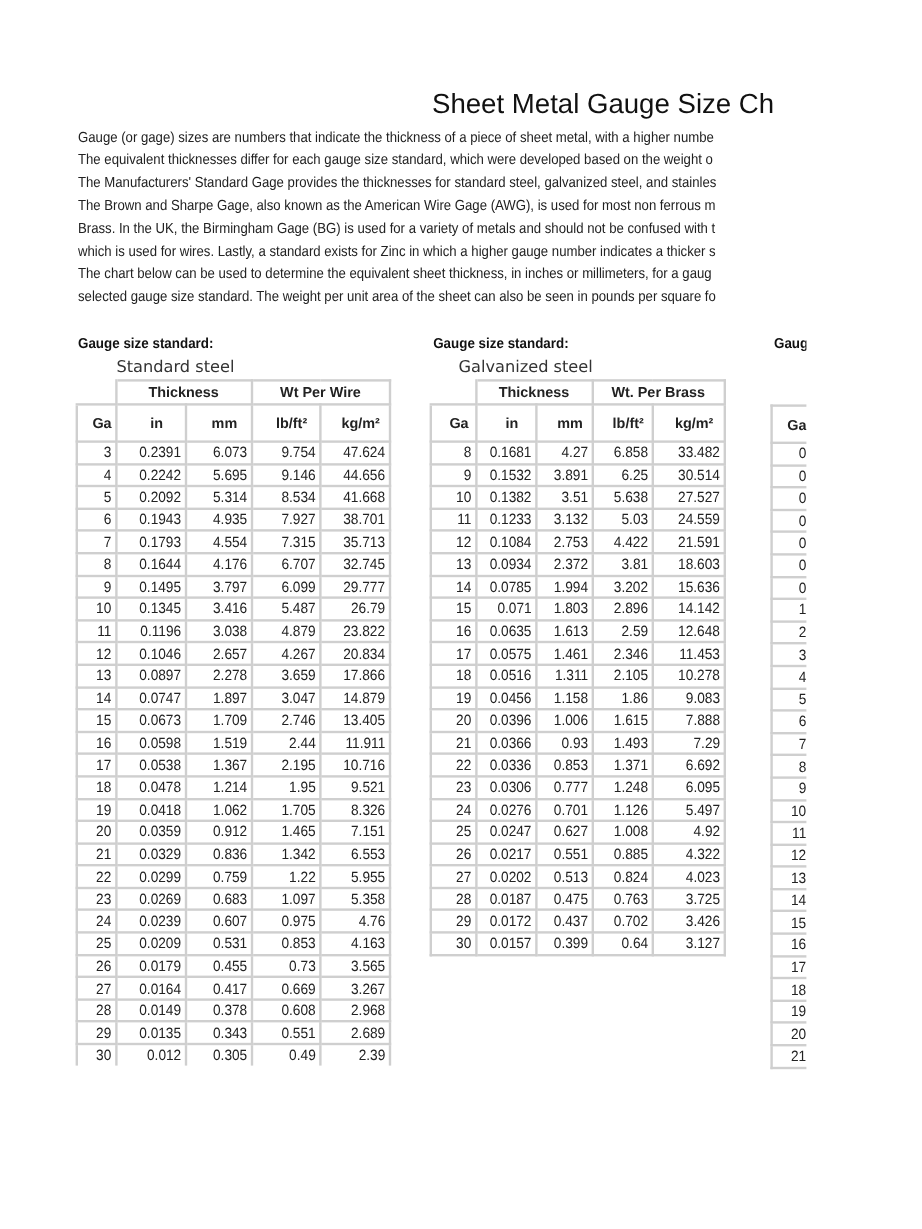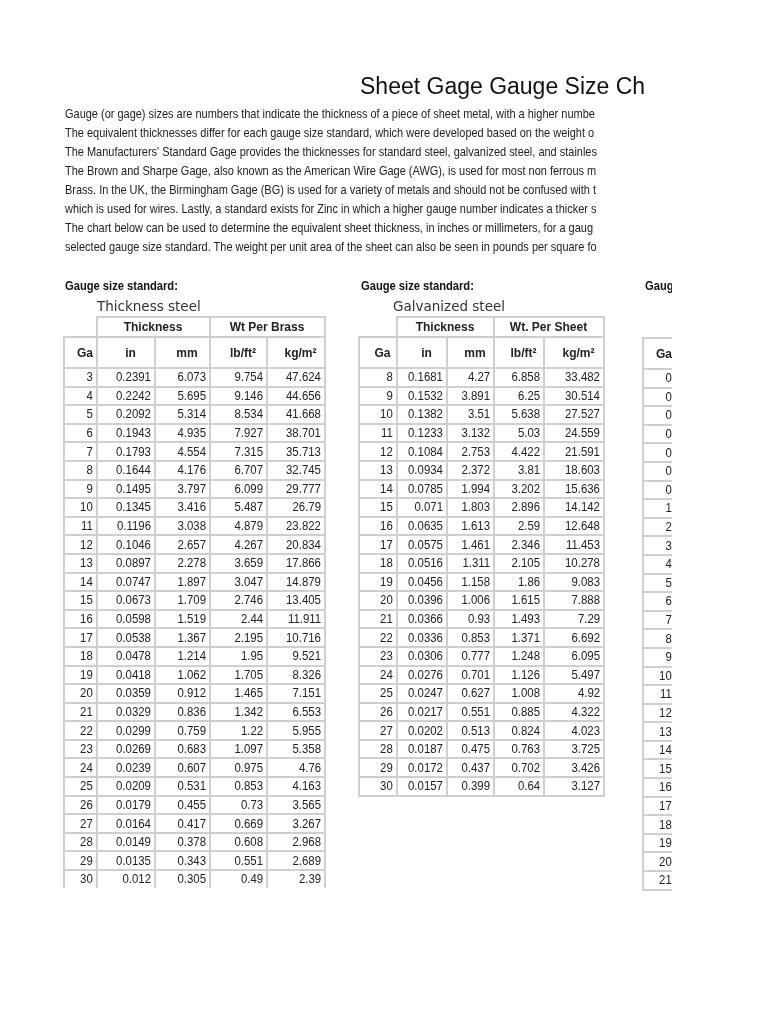"Sheet Gage Gauge Size Ch" div.title { text: Gage -> Metal }
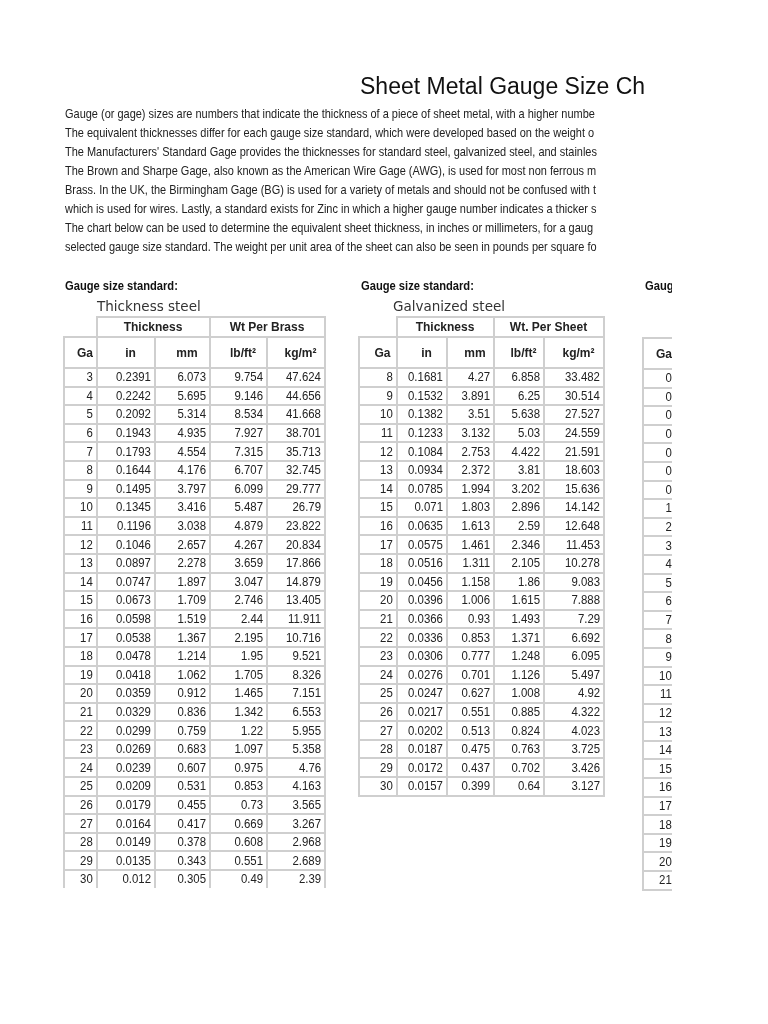"Thickness steel" div.std-value { text: Thickness -> Standard }
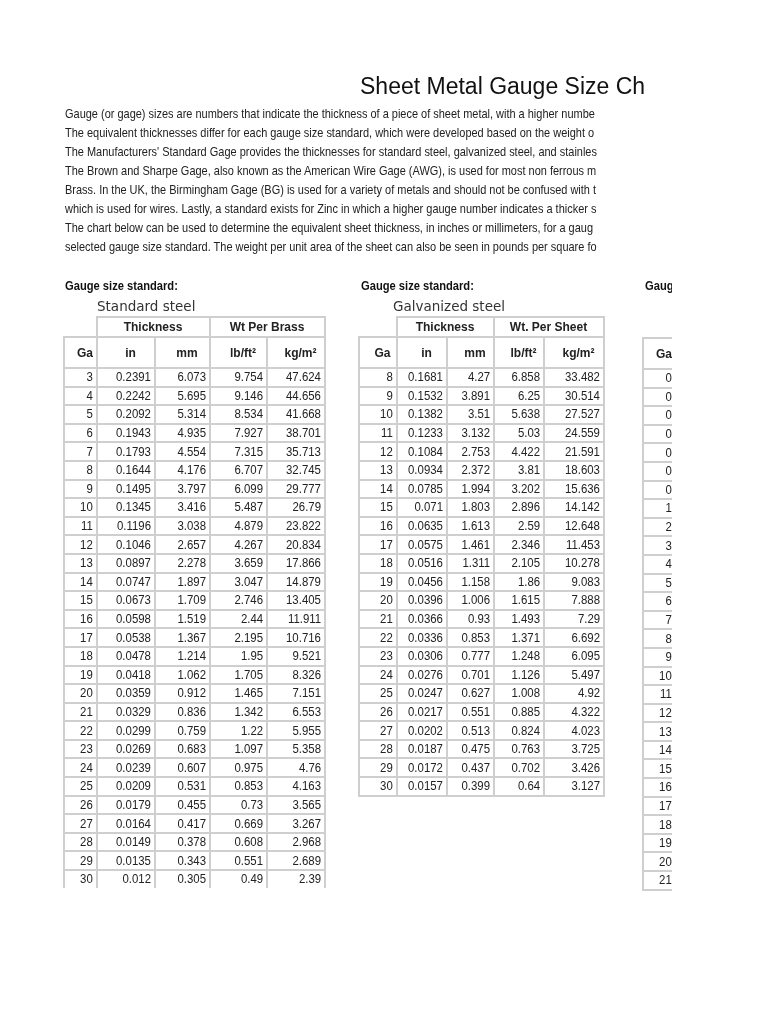"Galvanized steel" div.std-value { left: 393px -> 382px }
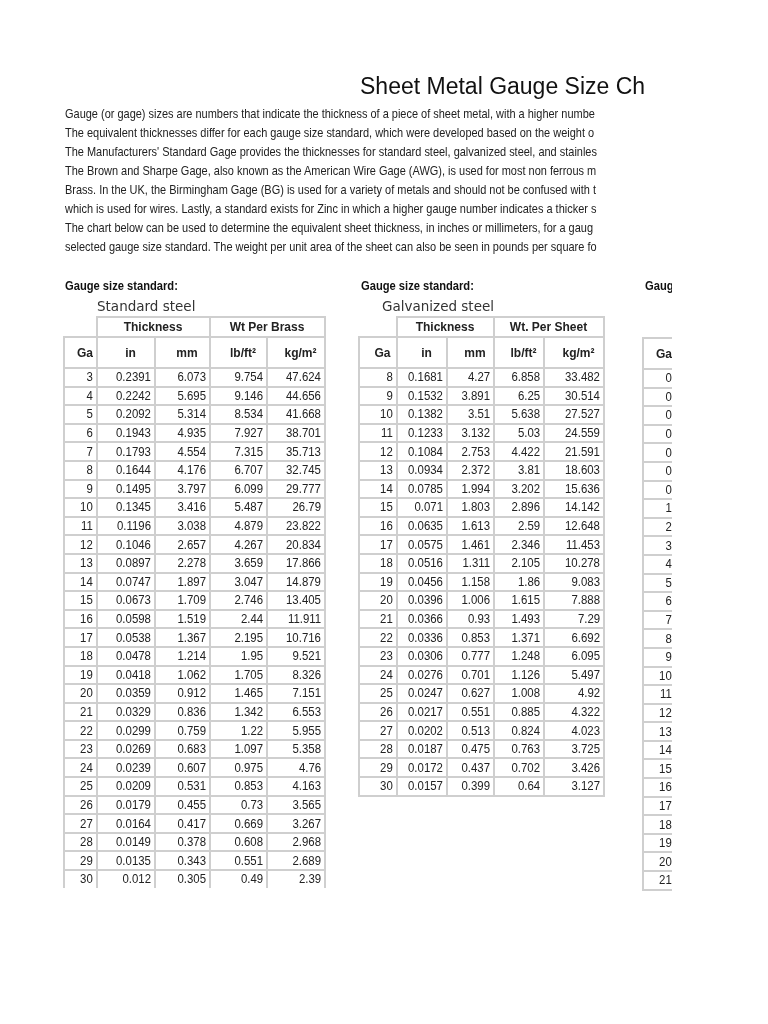"Wt Per Brass" th { text: Brass -> Wire }
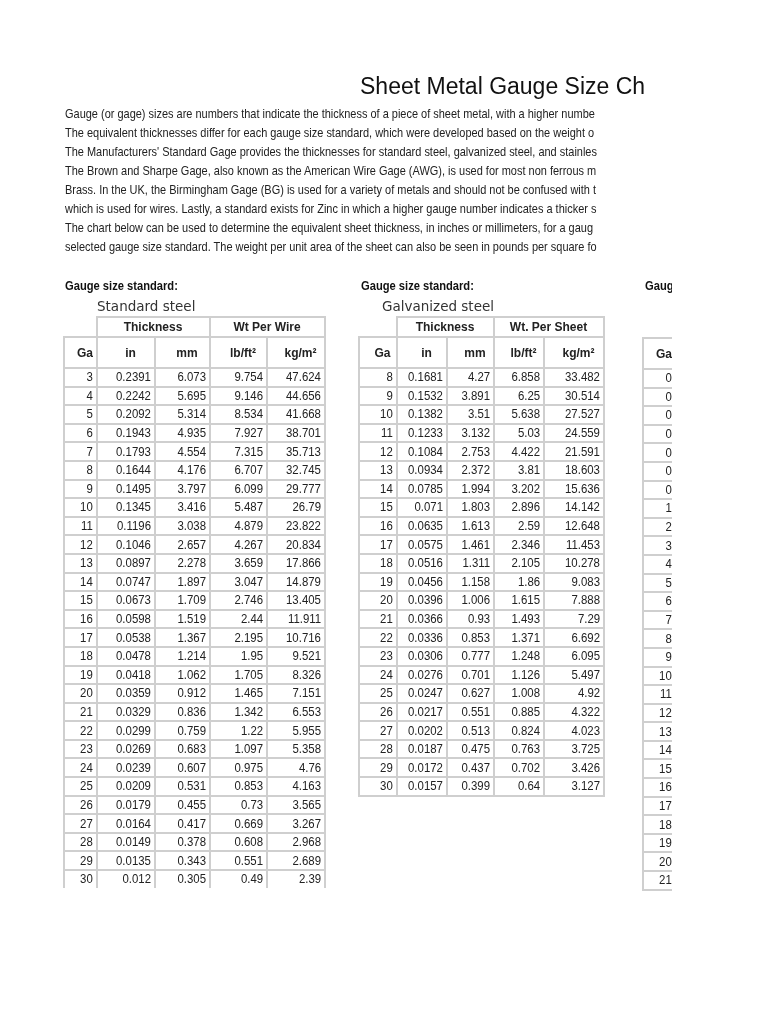"Wt. Per Sheet" th { text: Sheet -> Brass }
